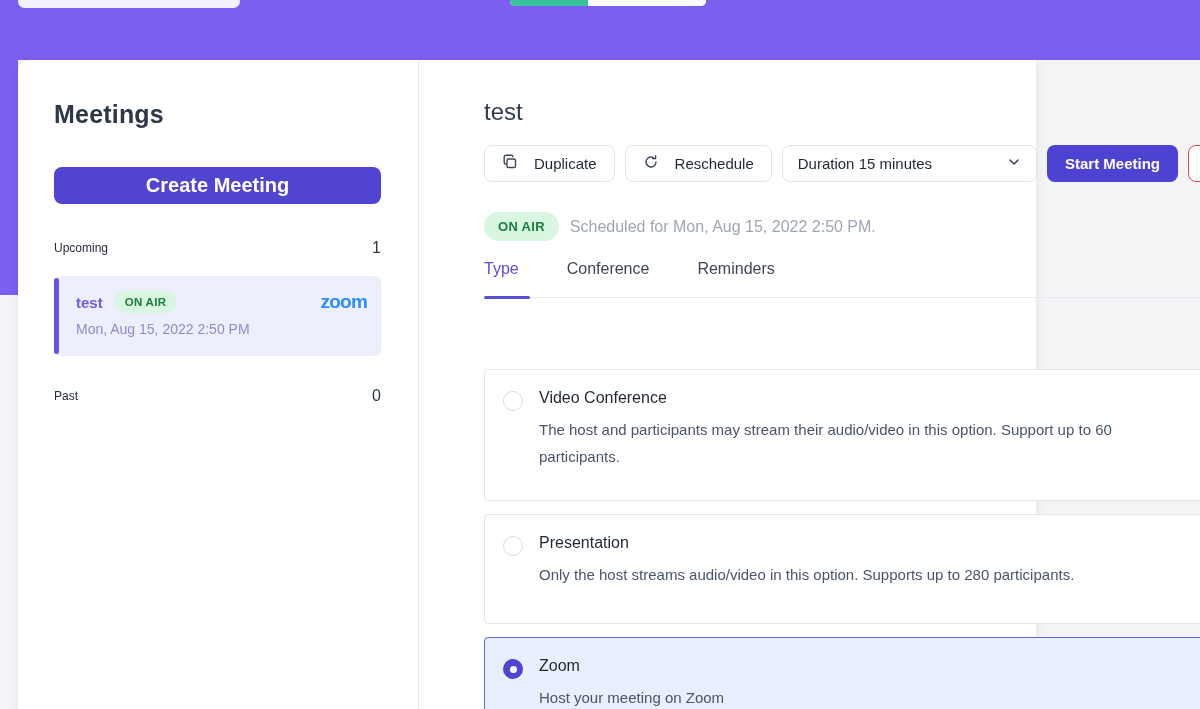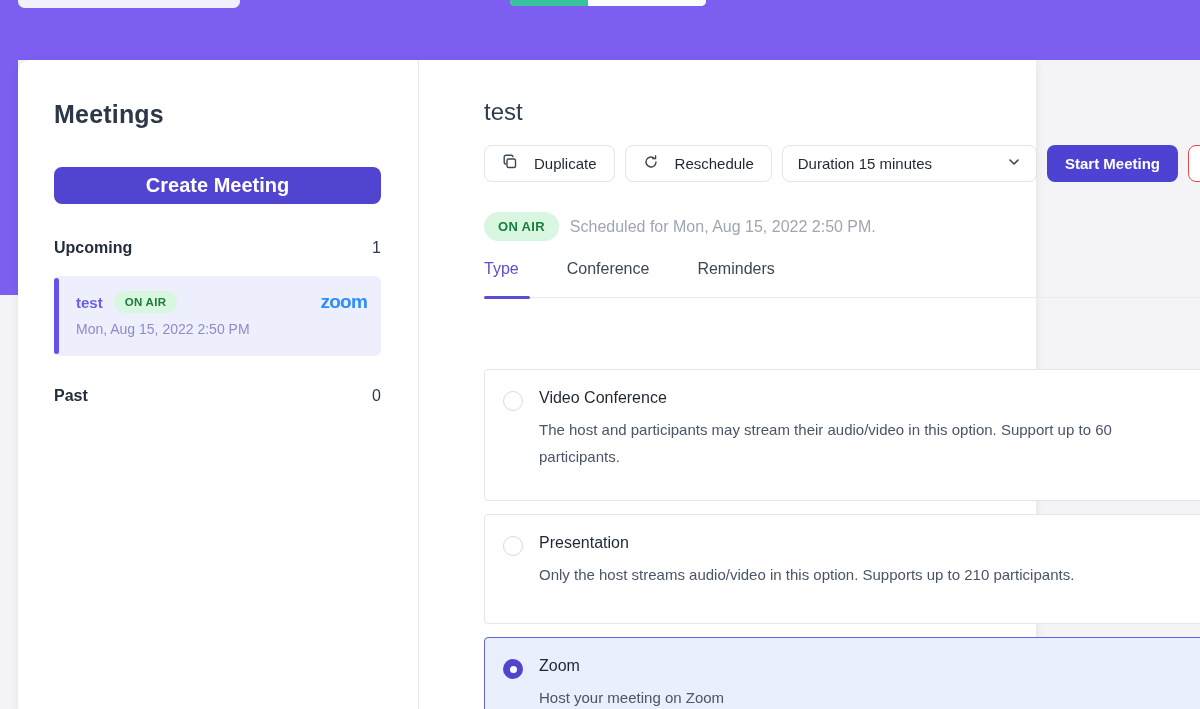"Upcoming" .side-row .lbl { font-size: 16px -> 12px; font-weight: 700 -> 400 }
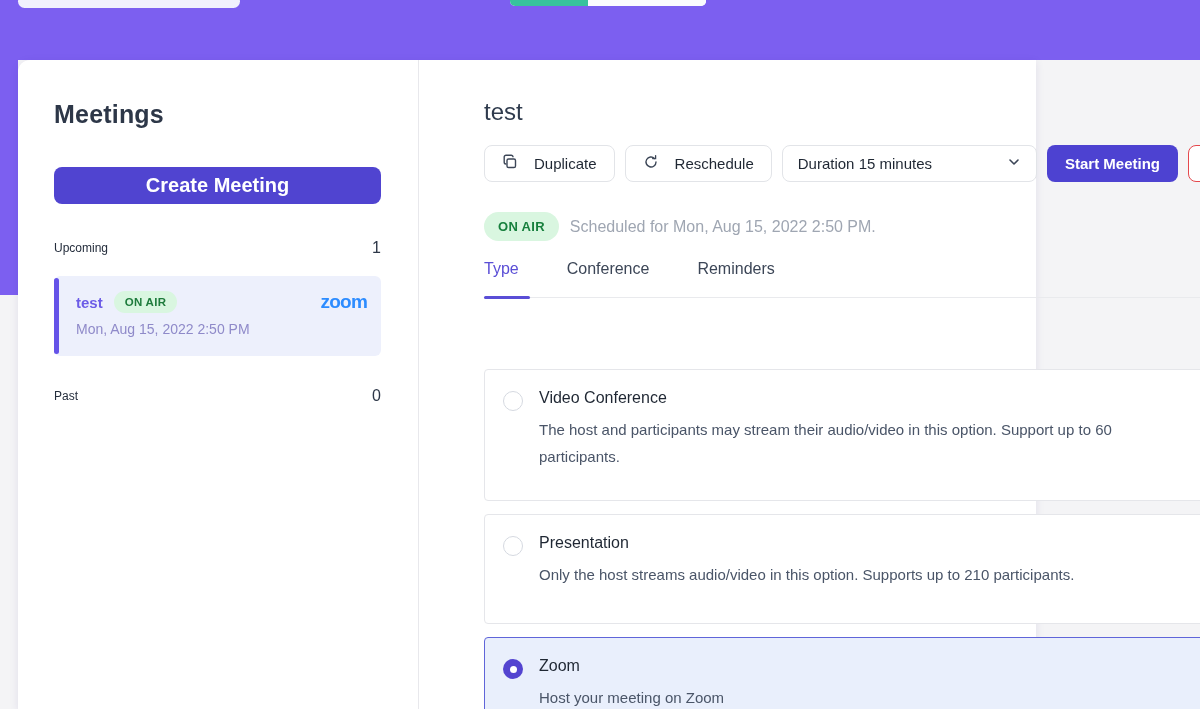"Only the host streams audio/video" div { text: 210 -> 280 }
